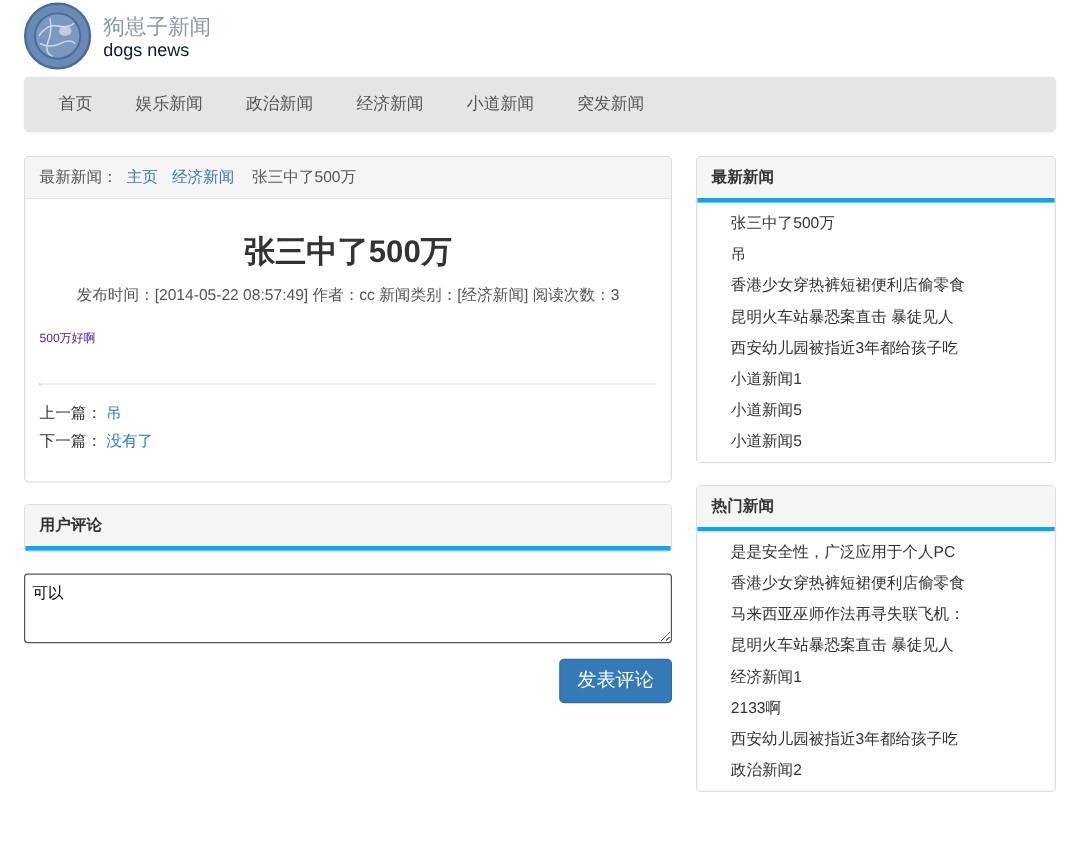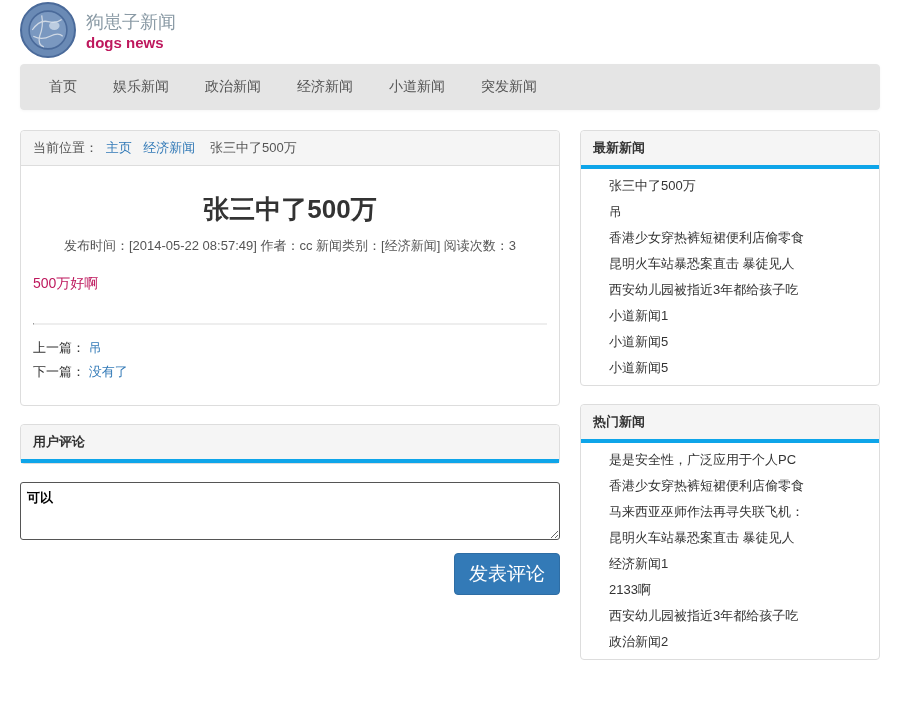"dogs news" .site-title-en { color: #be185d -> #0f172a; font-weight: bold -> normal }
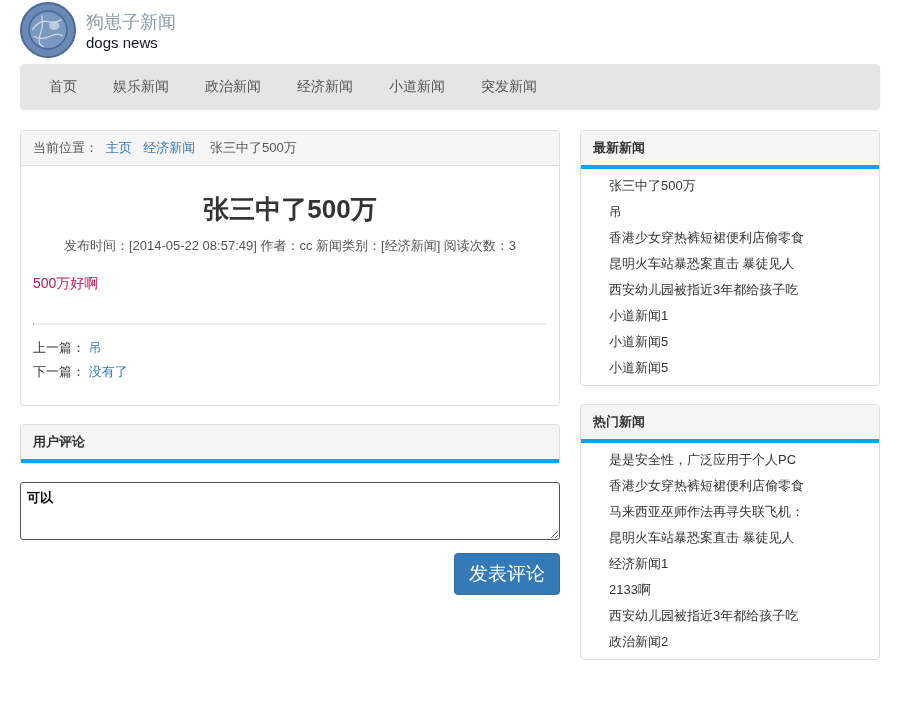"当前位置：" span { text: 当前位置 -> 最新新闻 }
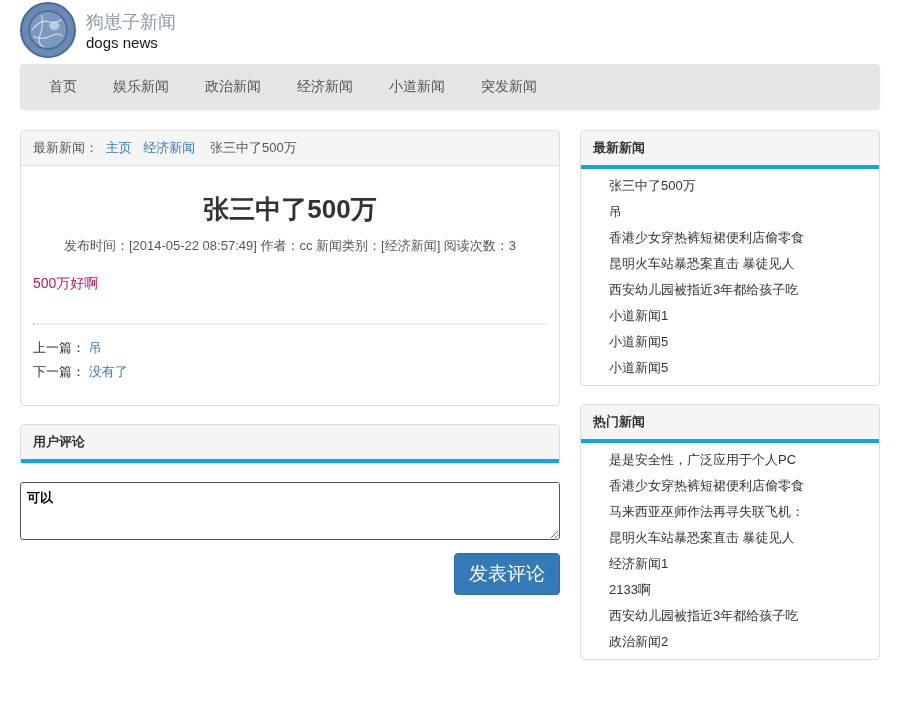"500万好啊" .article-content { color: #be185d -> #4c1d95; font-size: 14px -> 10px }
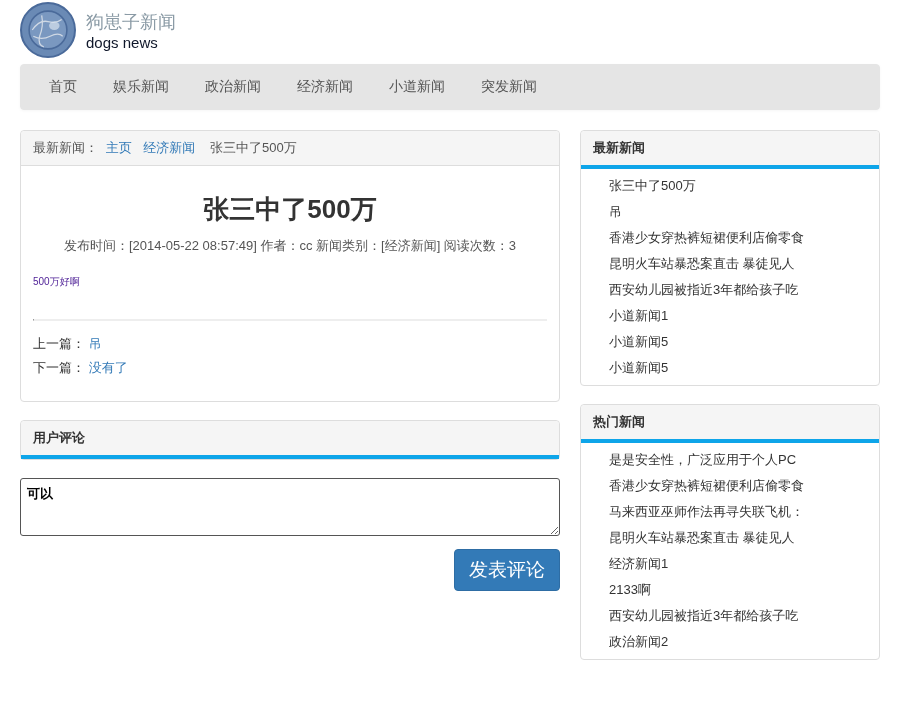"可以" .comment-box { font-weight: bold -> none }
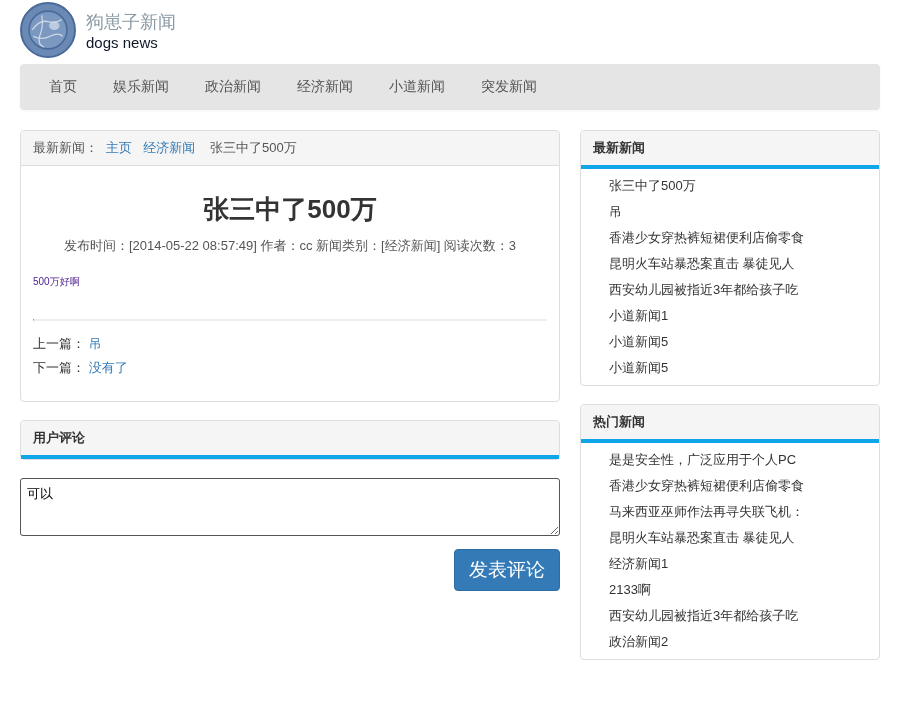"发表评论" .btn-submit { font-size: 19px -> 16px }
